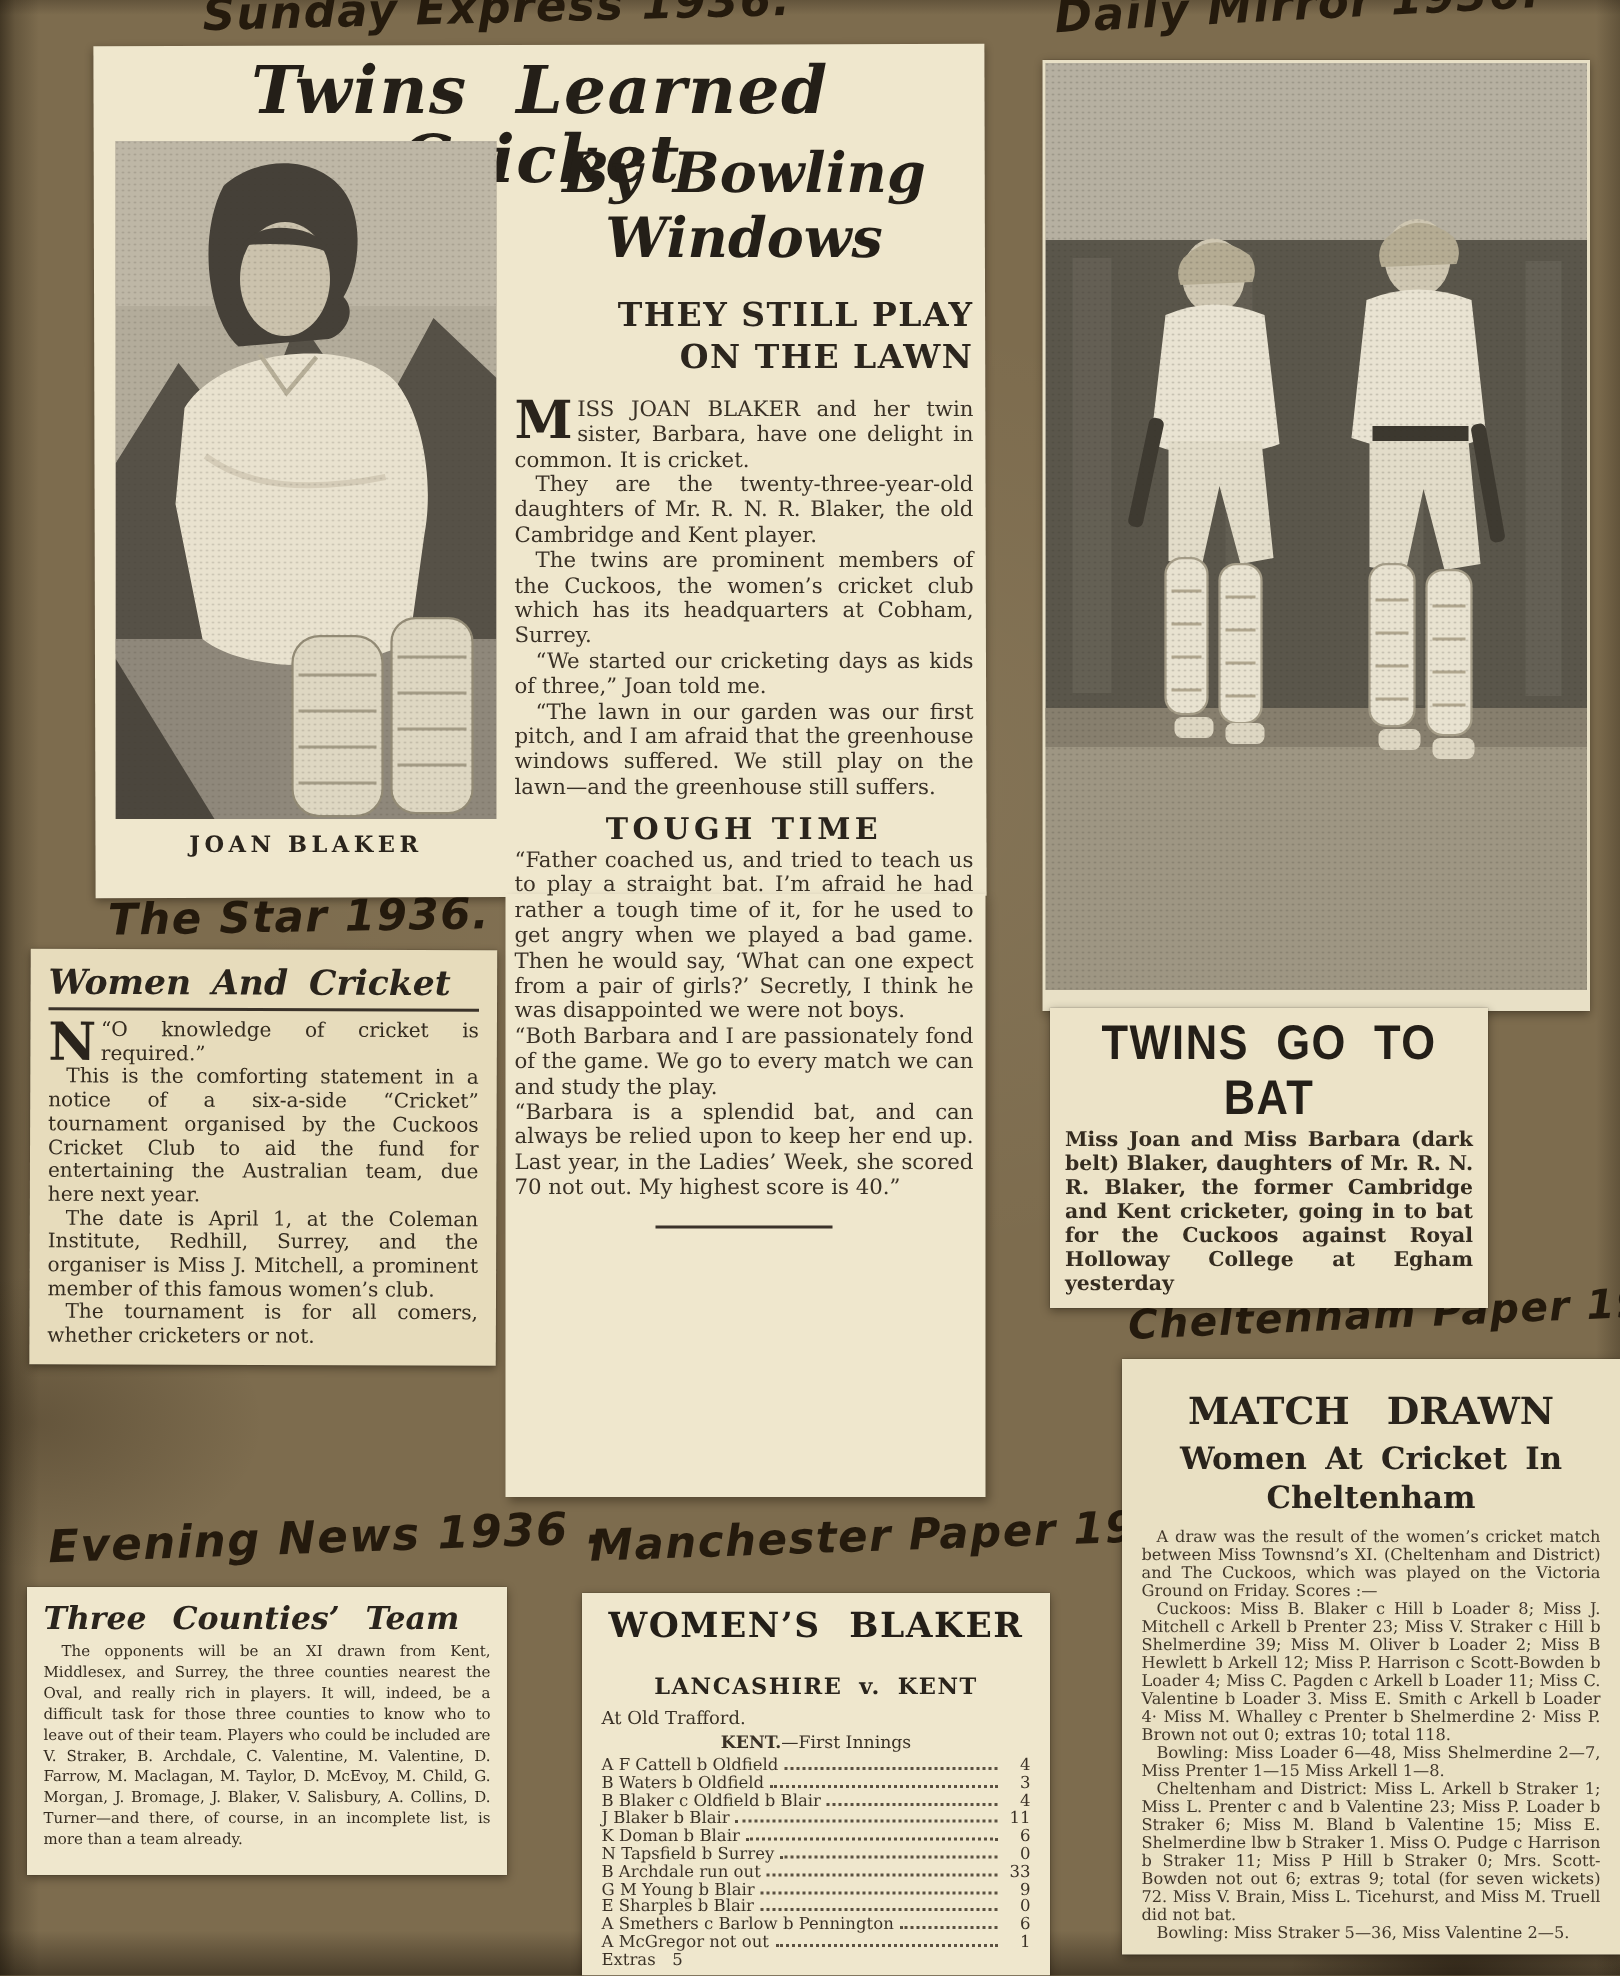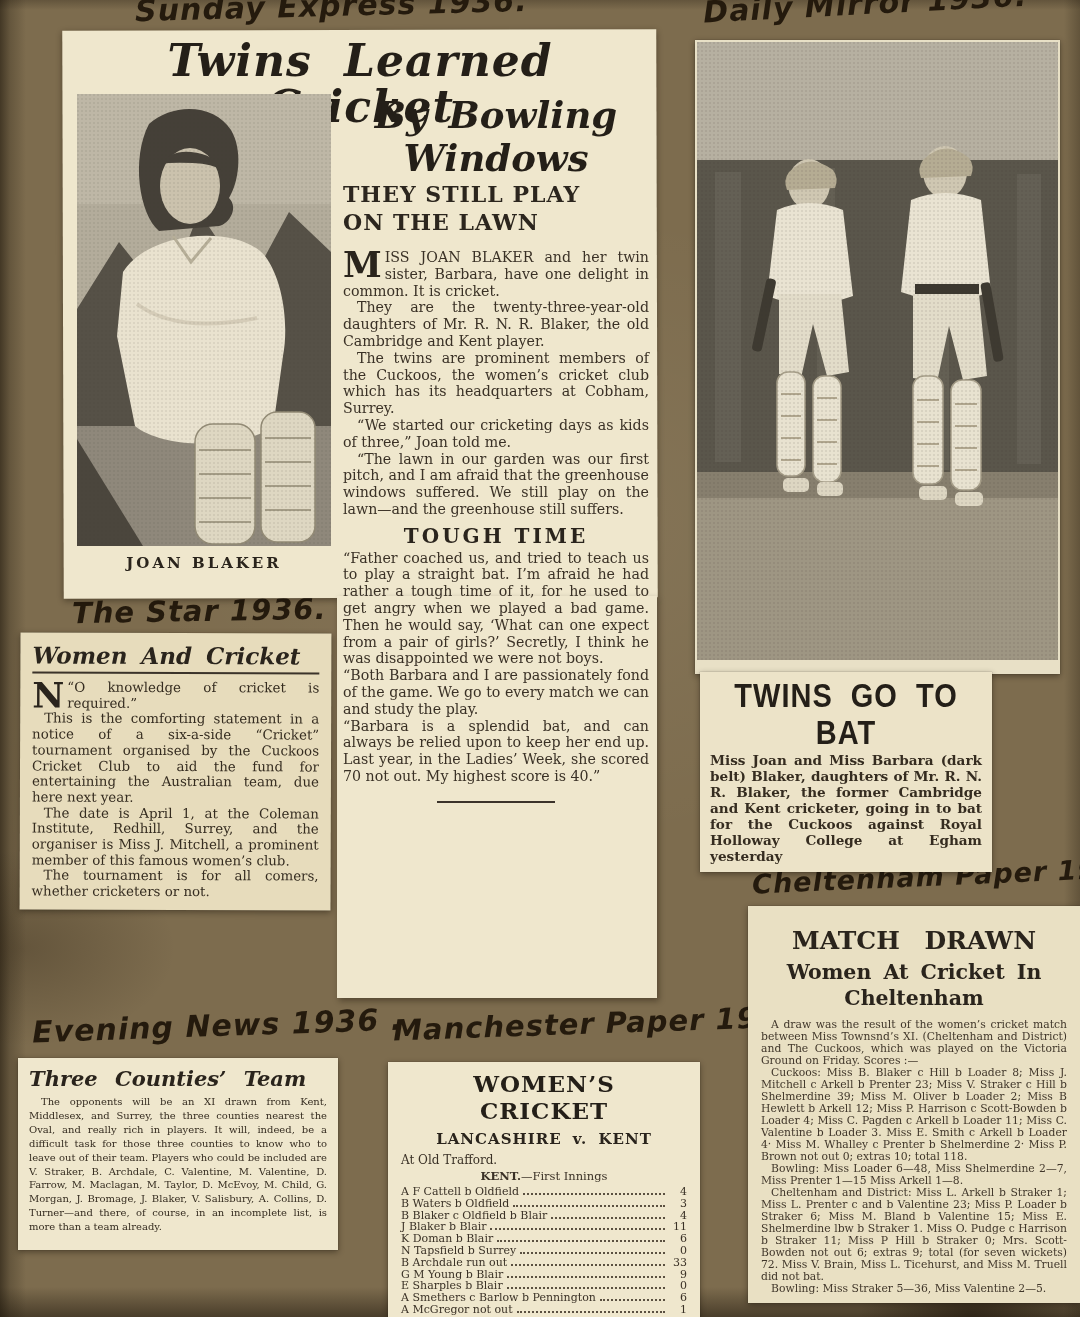"THEY STILL PLAY" .col .subhead { margin-top: none -> 16px; text-align: left -> right }
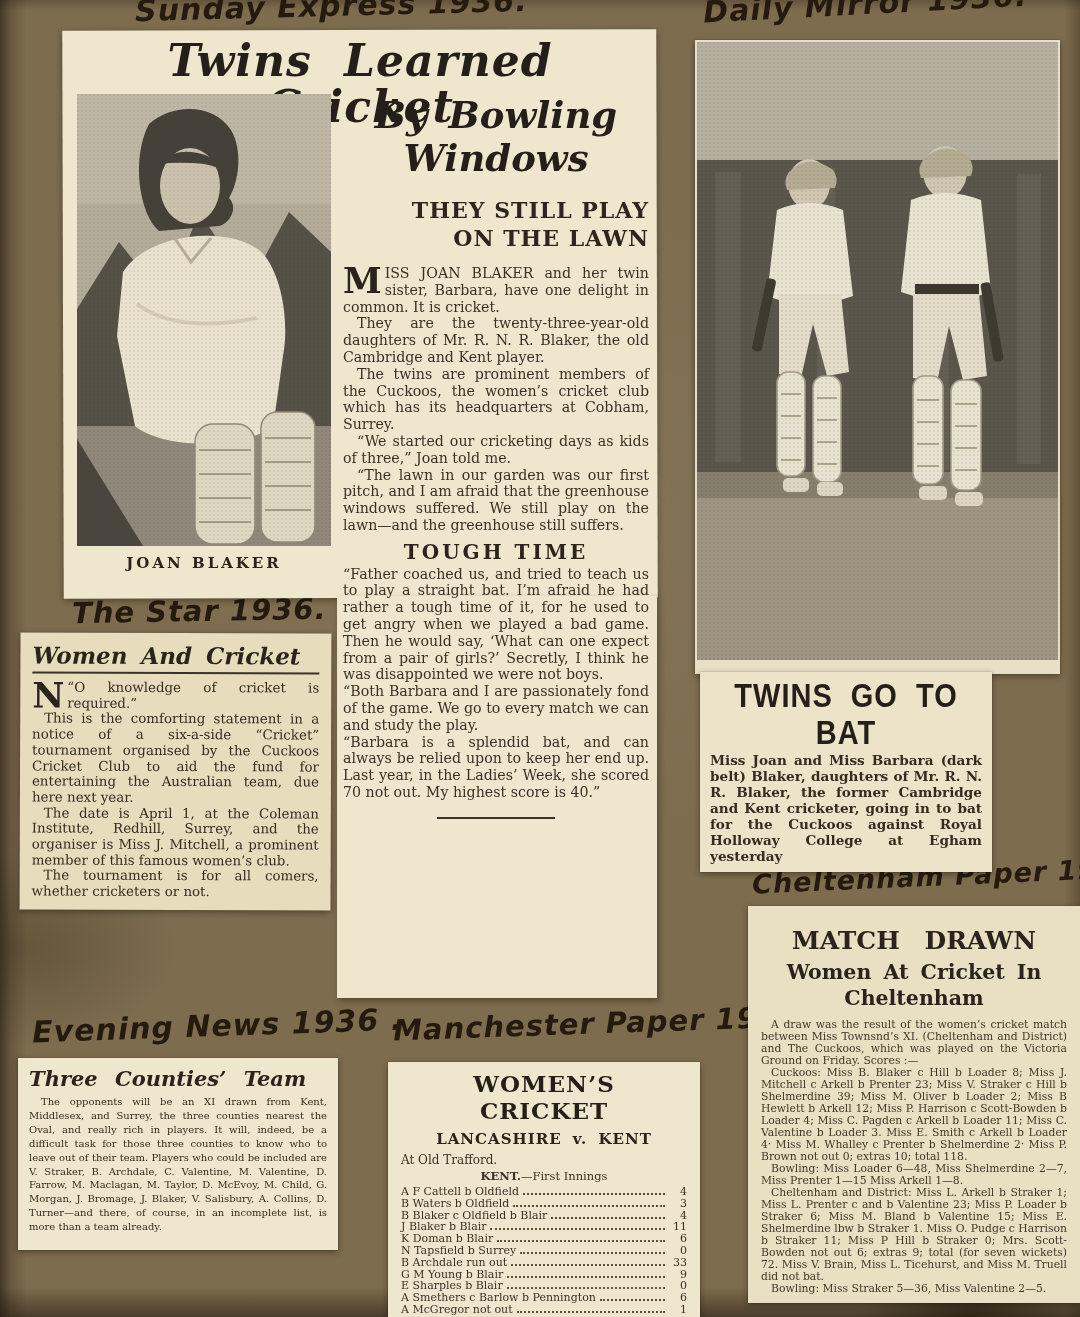"WOMEN’S CRICKET" div.title { text: CRICKET -> BLAKER }
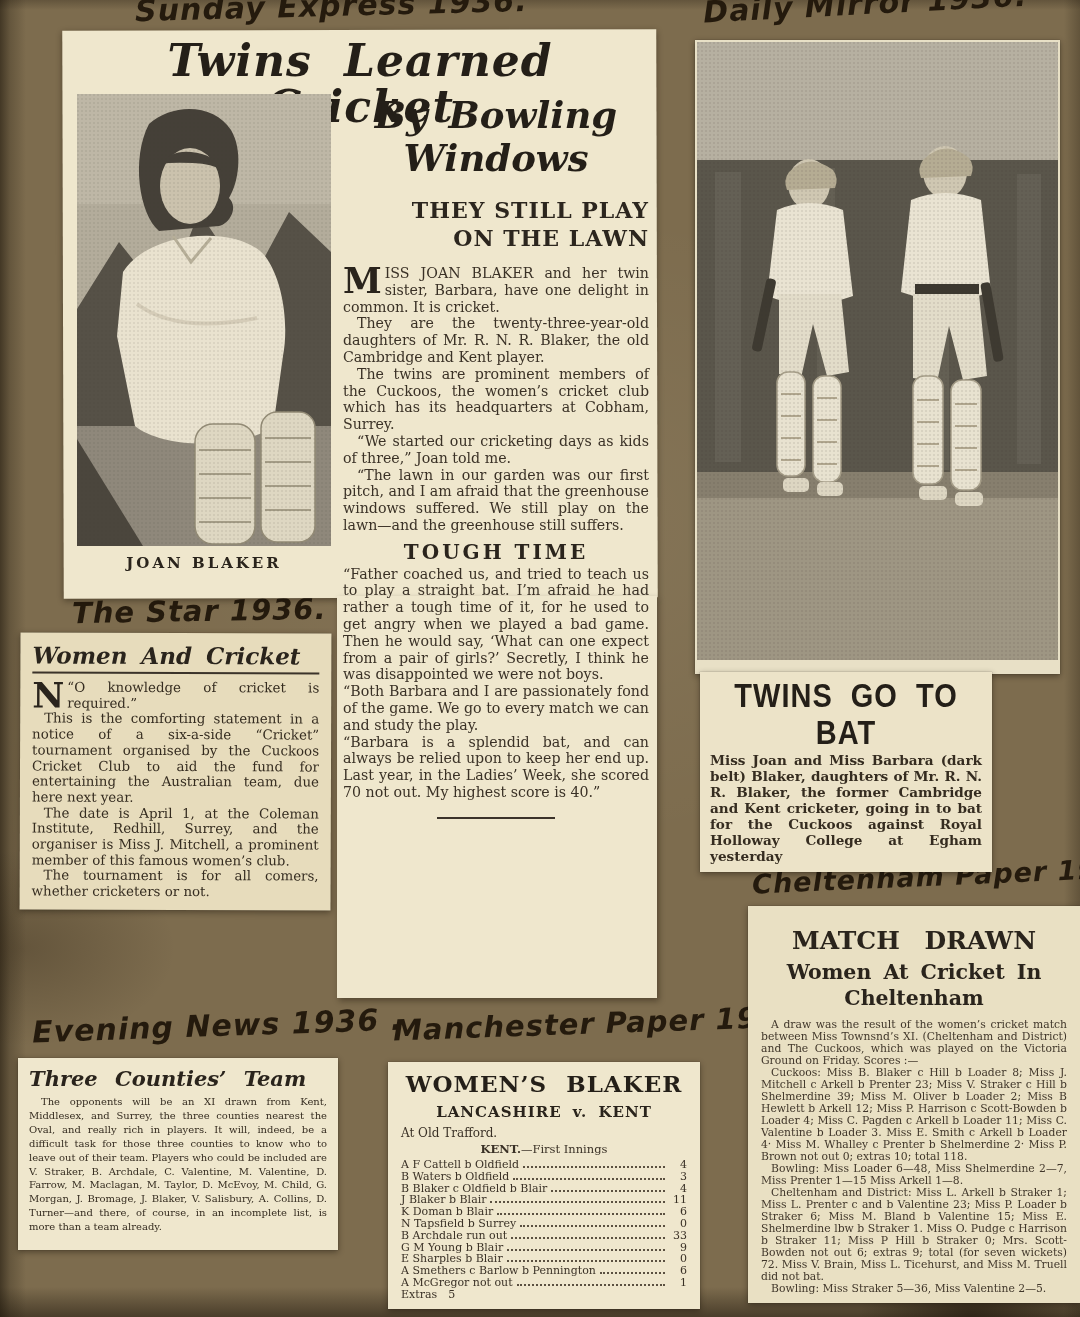"LANCASHIRE v. KENT" #score-clip .subtitle { margin-top: 6px -> 18px }
